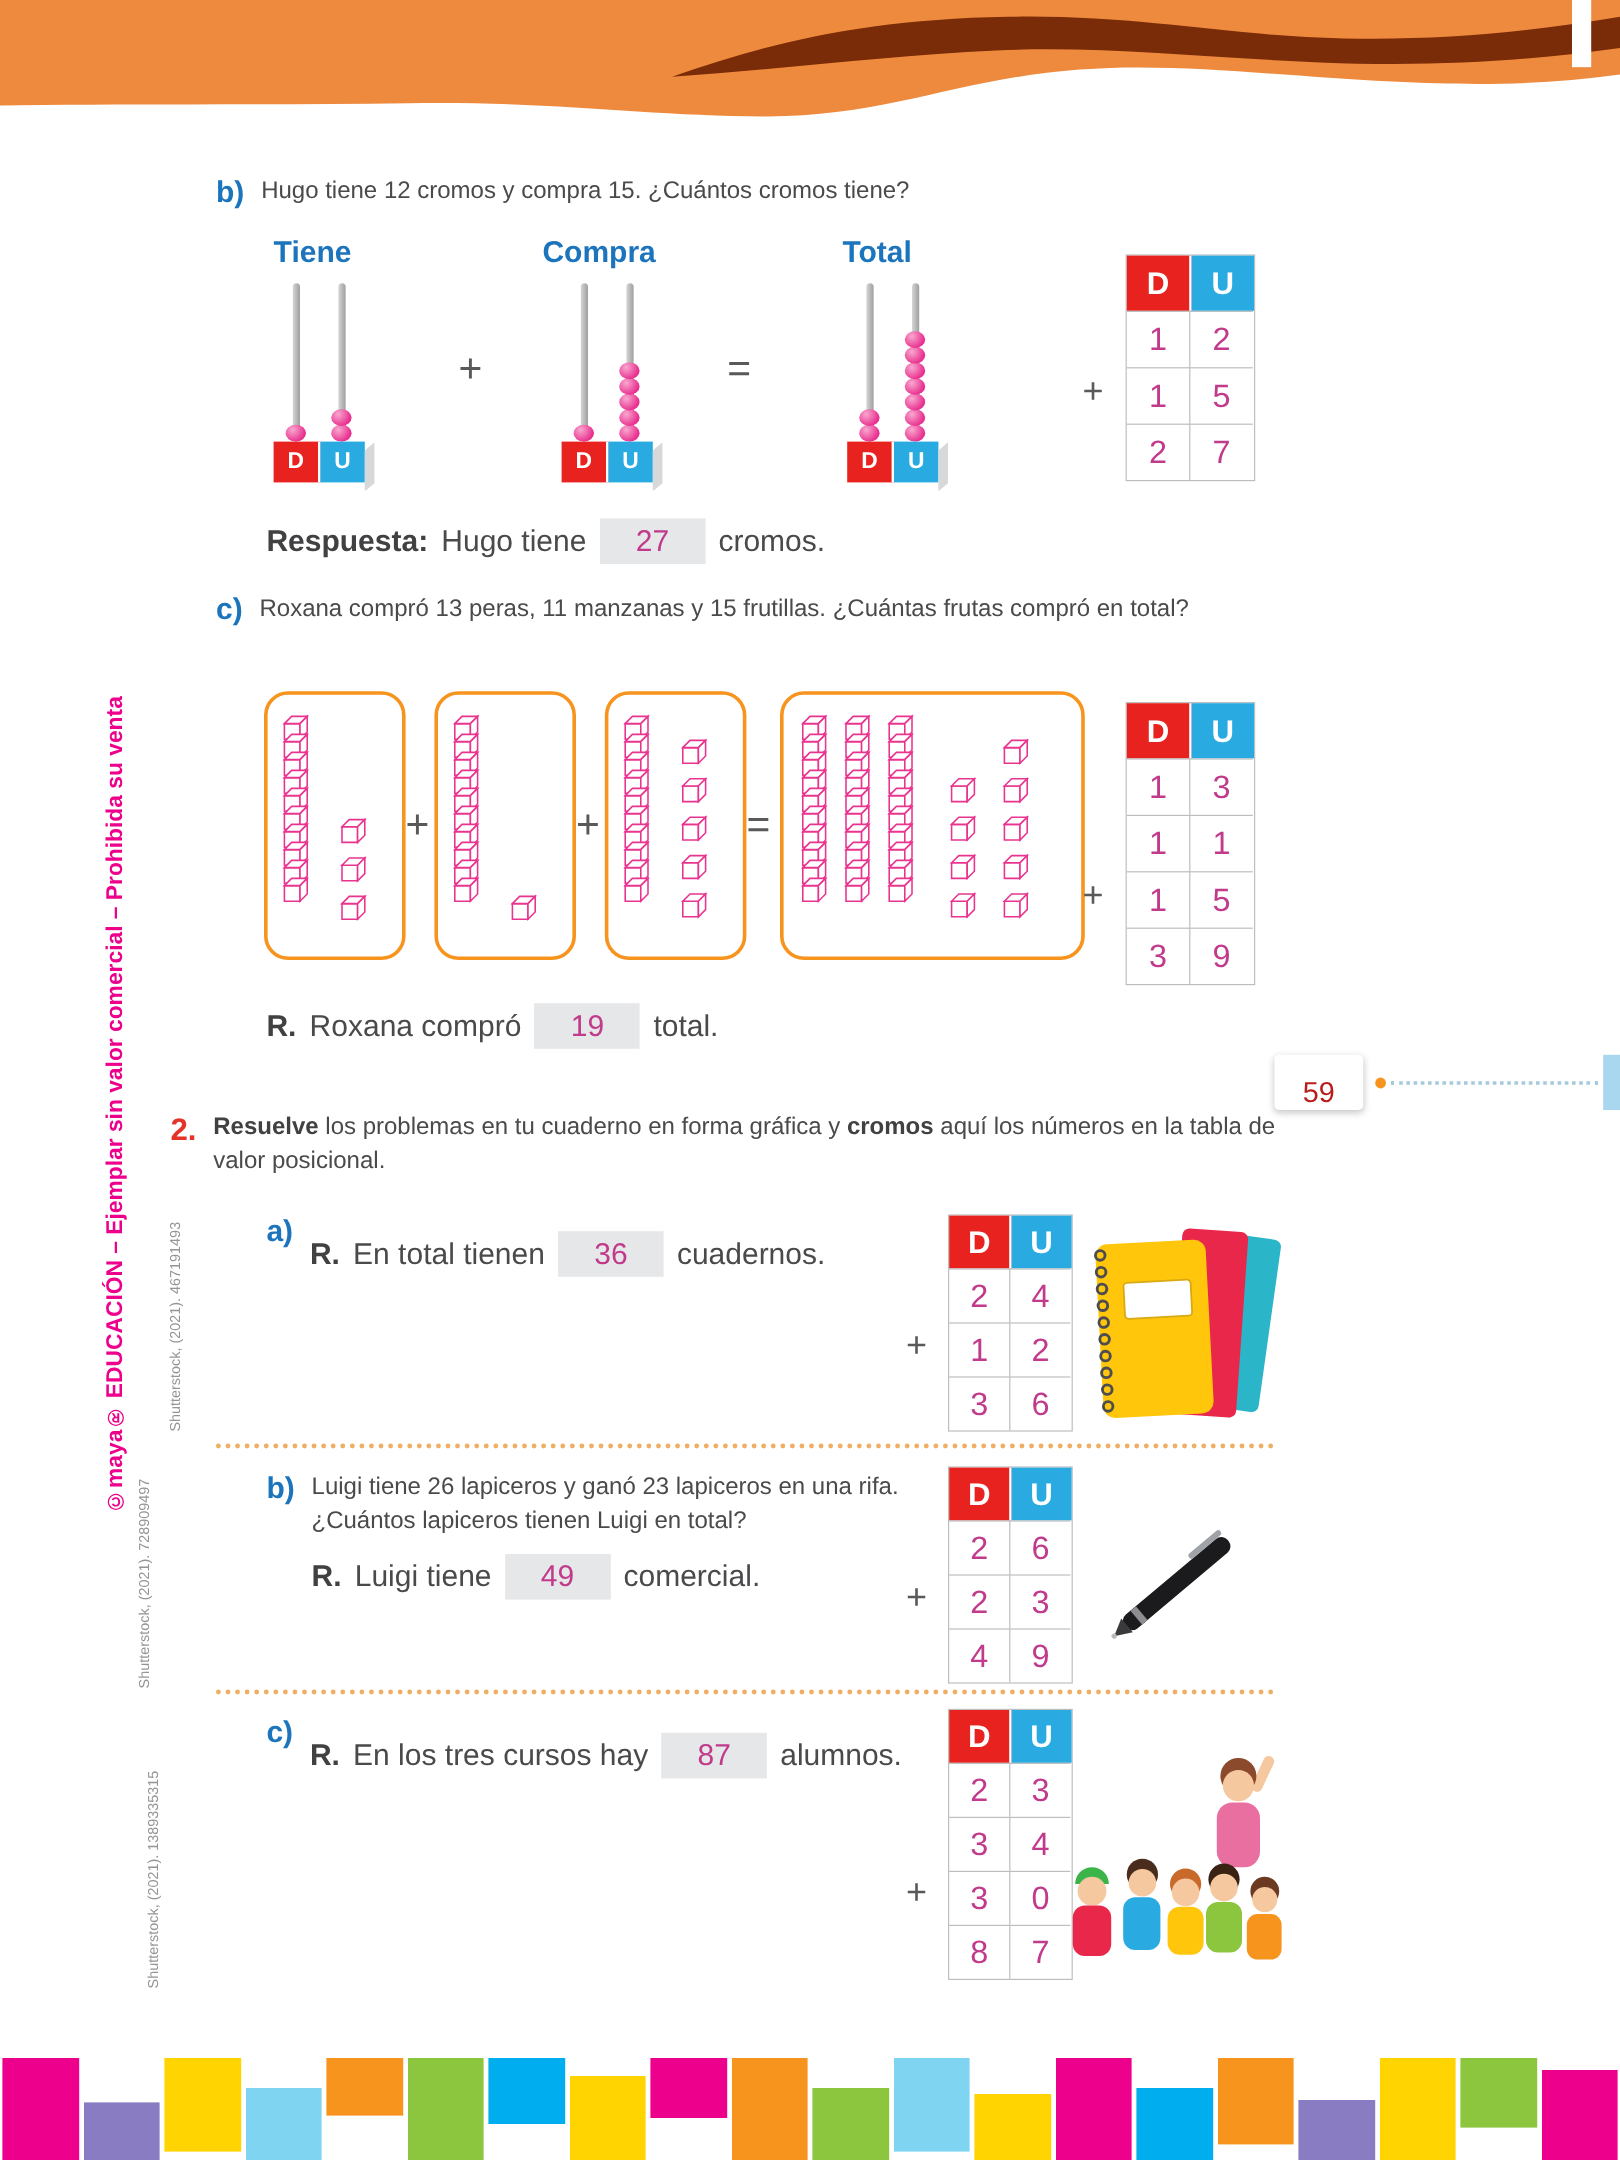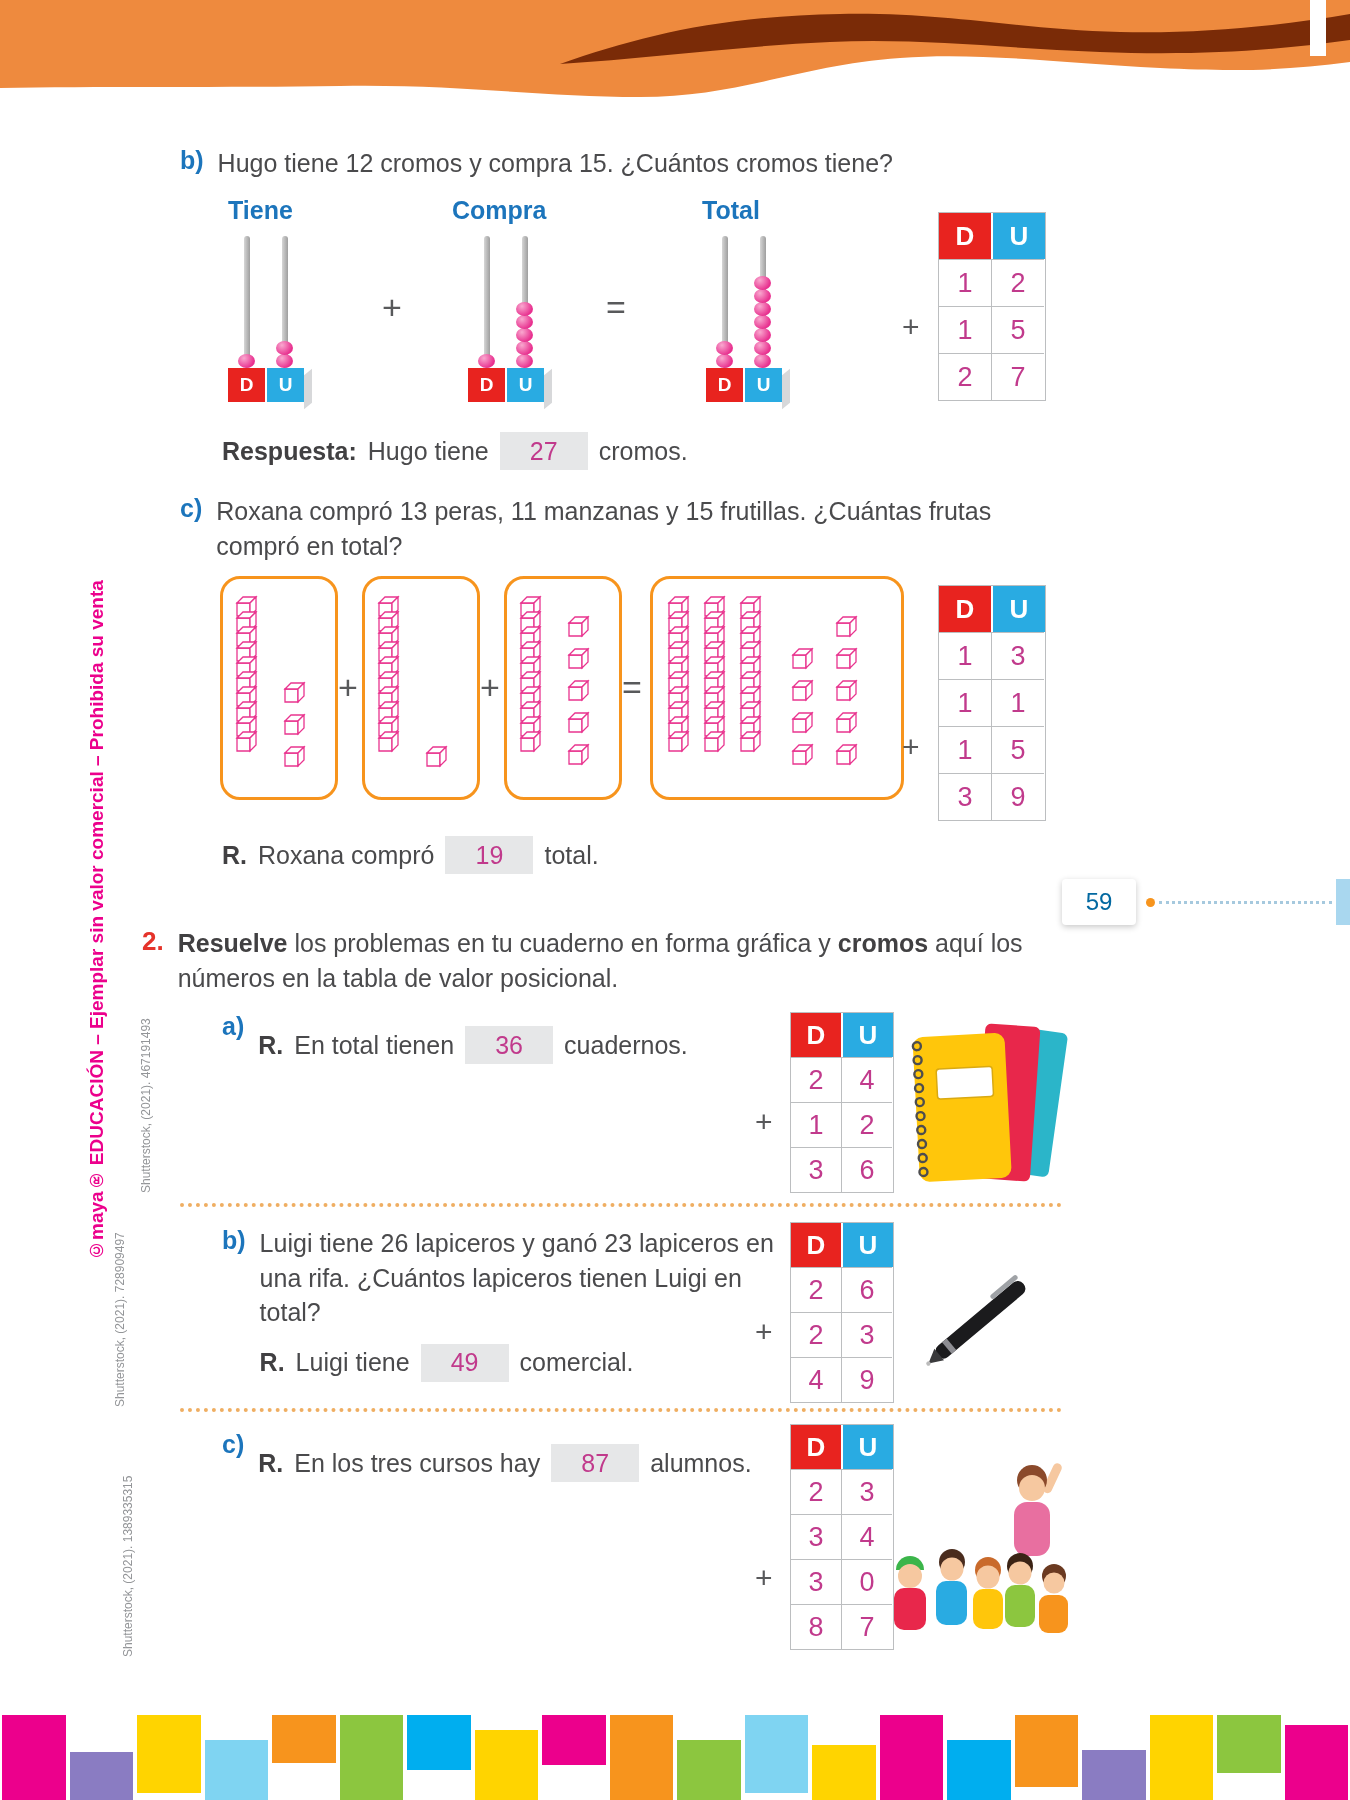"Hugo tiene 12 cromos y" .q { font-size: 25px -> 20px }
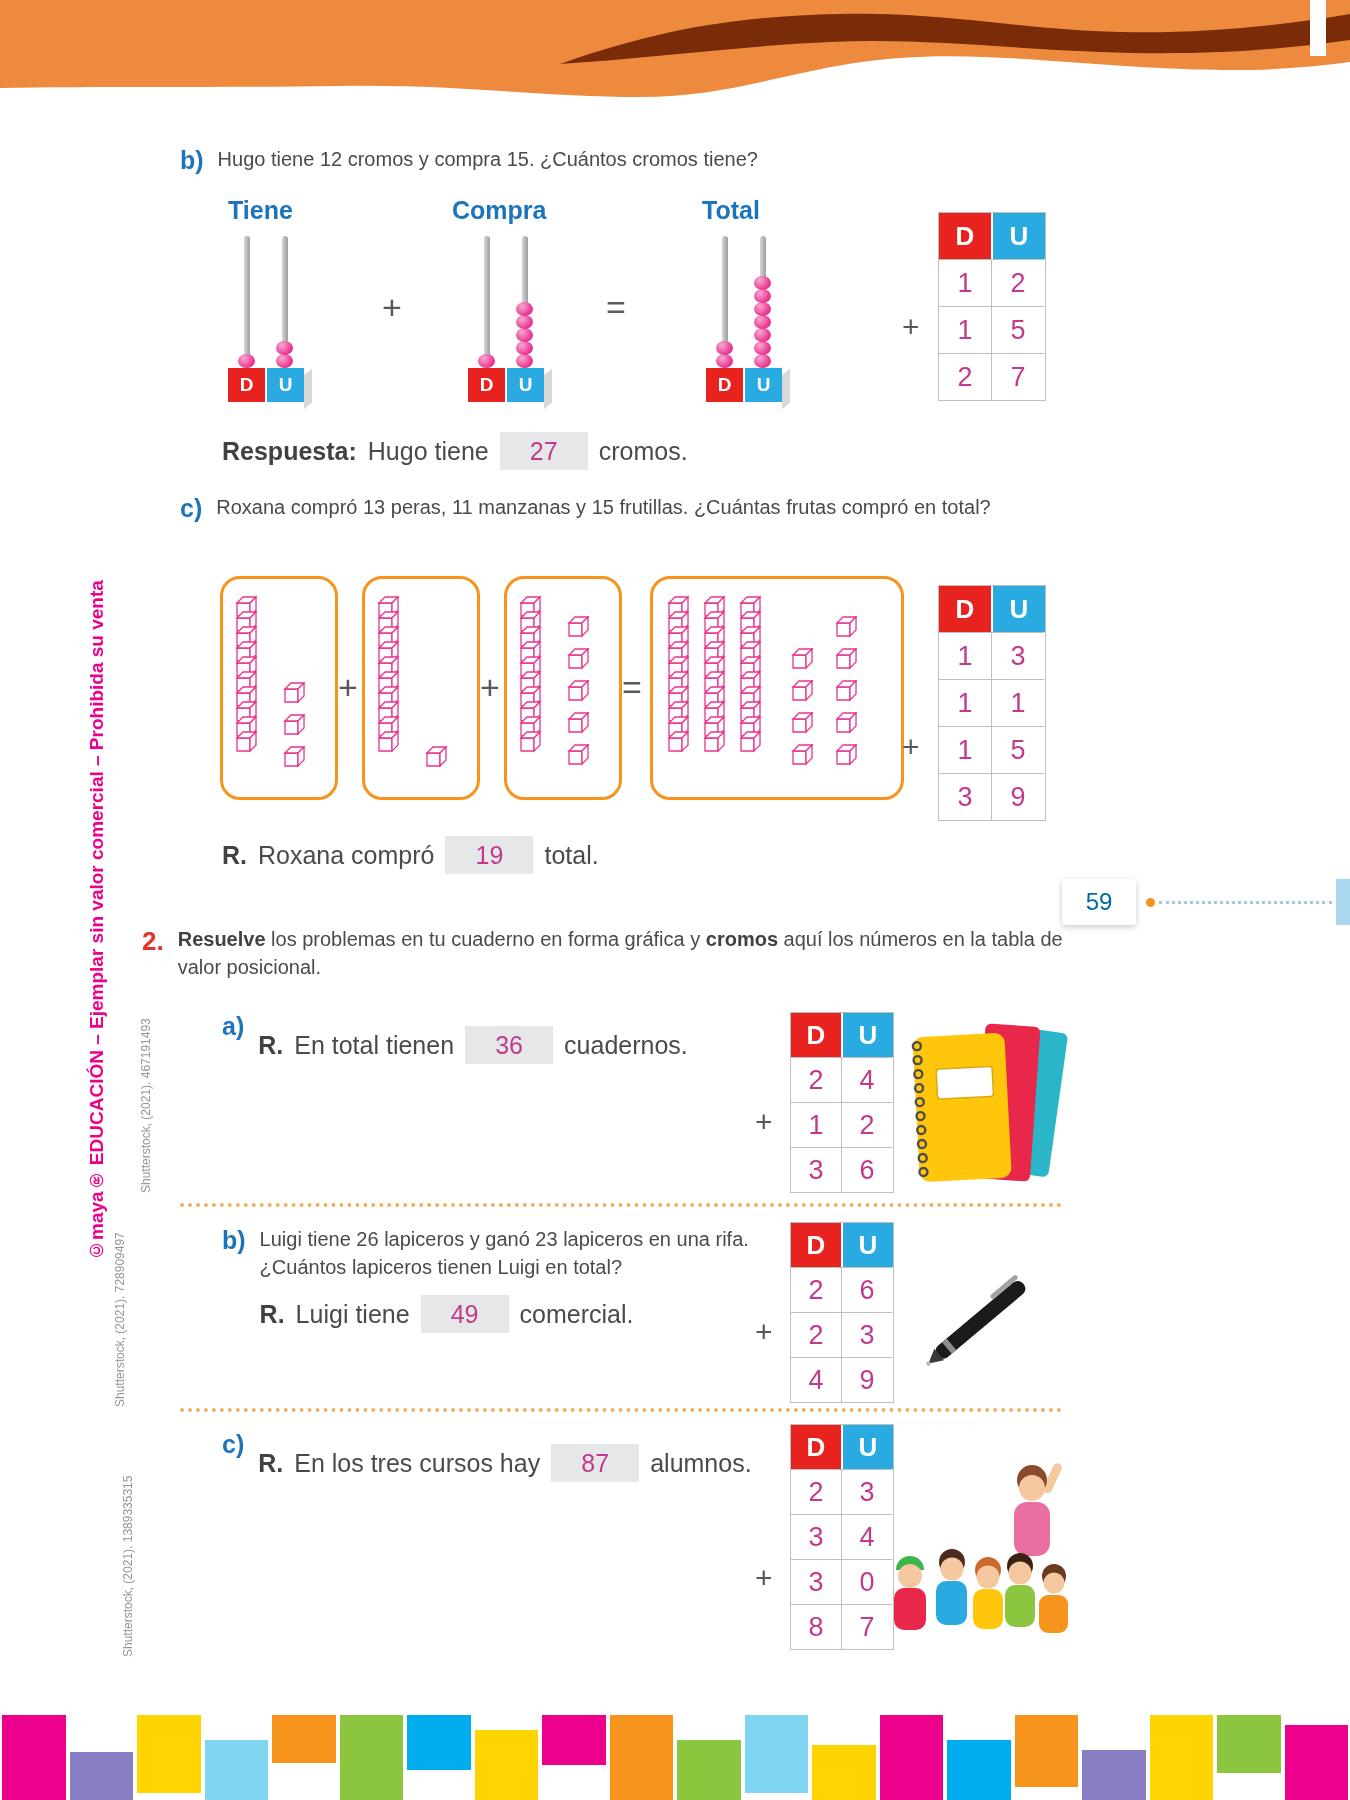"59" .tab-box { align-items: center -> flex-end; color: #0369a1 -> #b91c1c }
